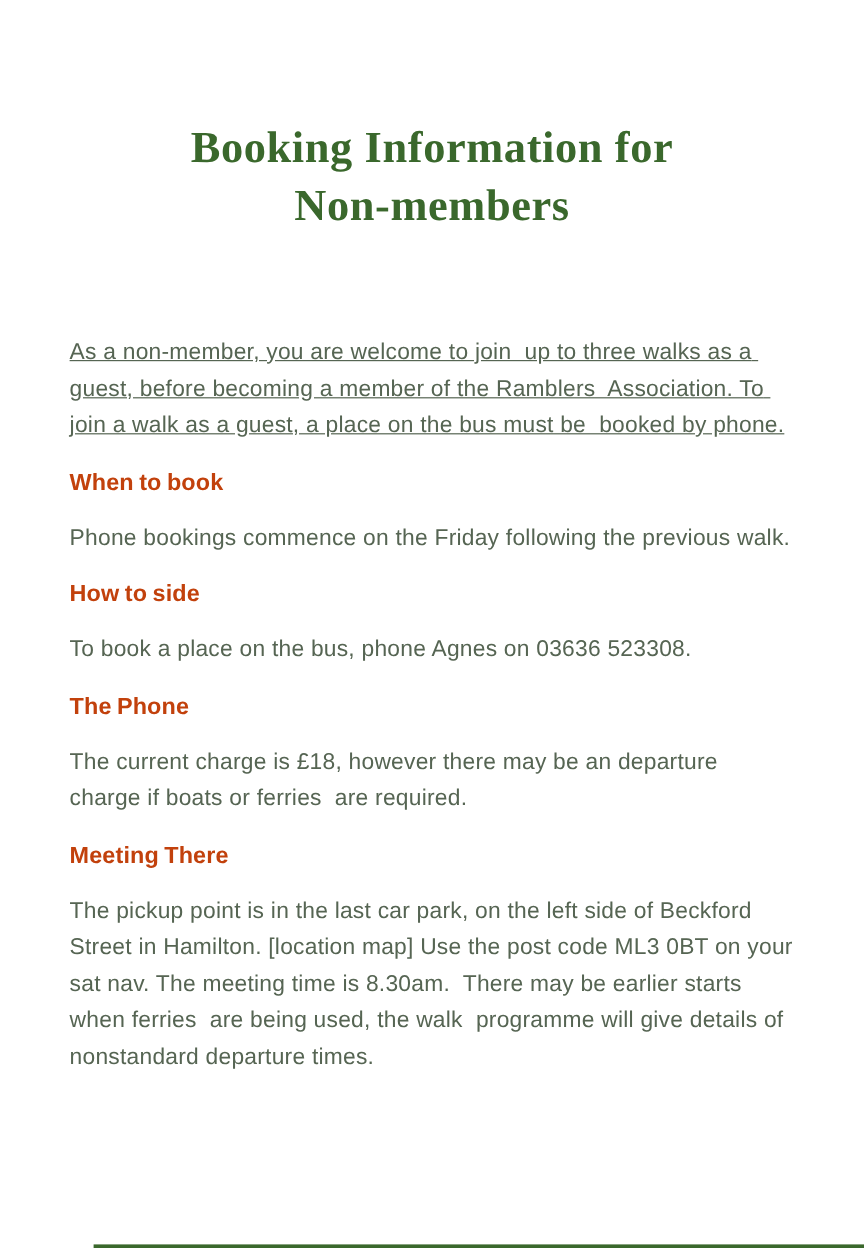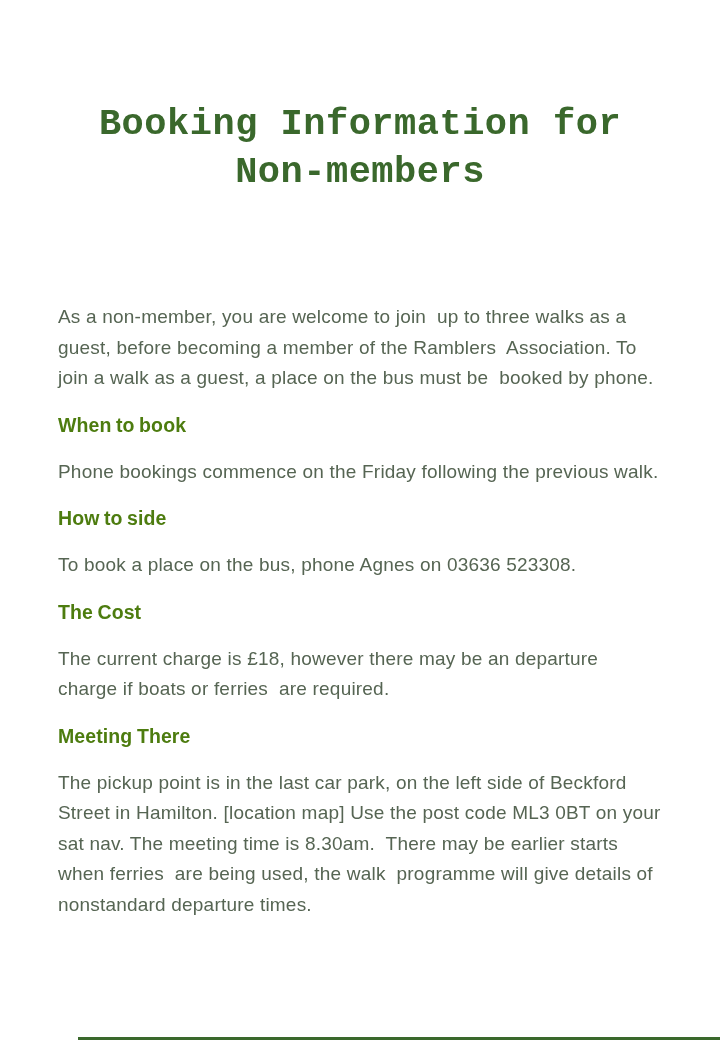"Booking Information for" .doc-title { font-family: Liberation Mono, monospace -> Liberation Serif, serif }
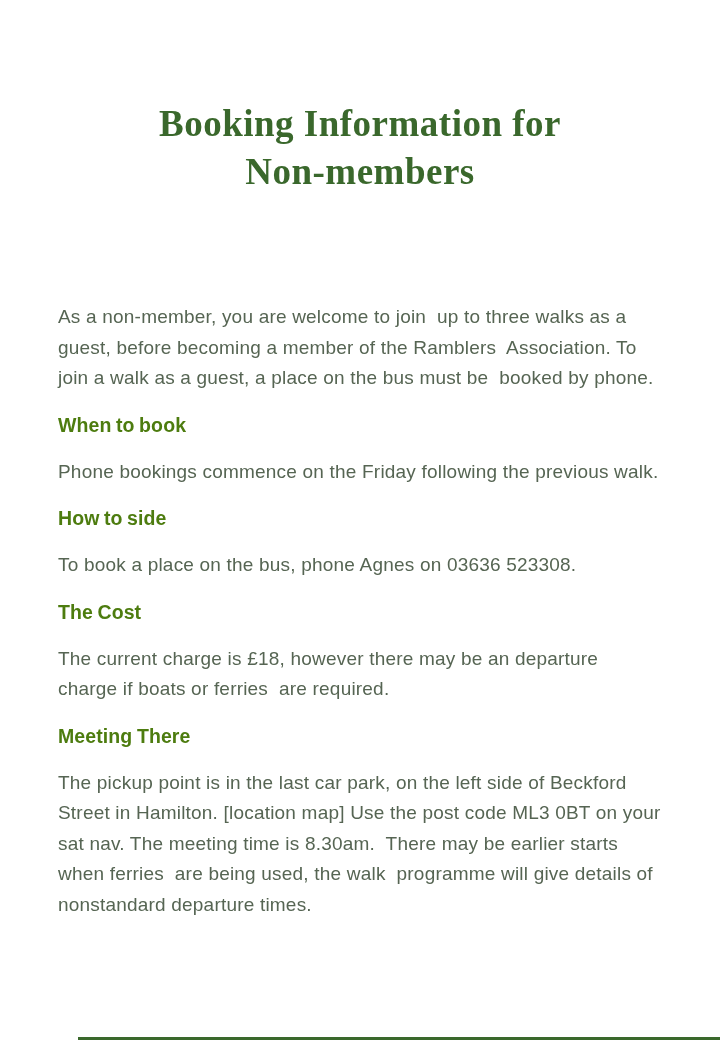"As a non-member, you are" .para.intro { margin-top: 106px -> 83px; text-decoration: none -> underline }
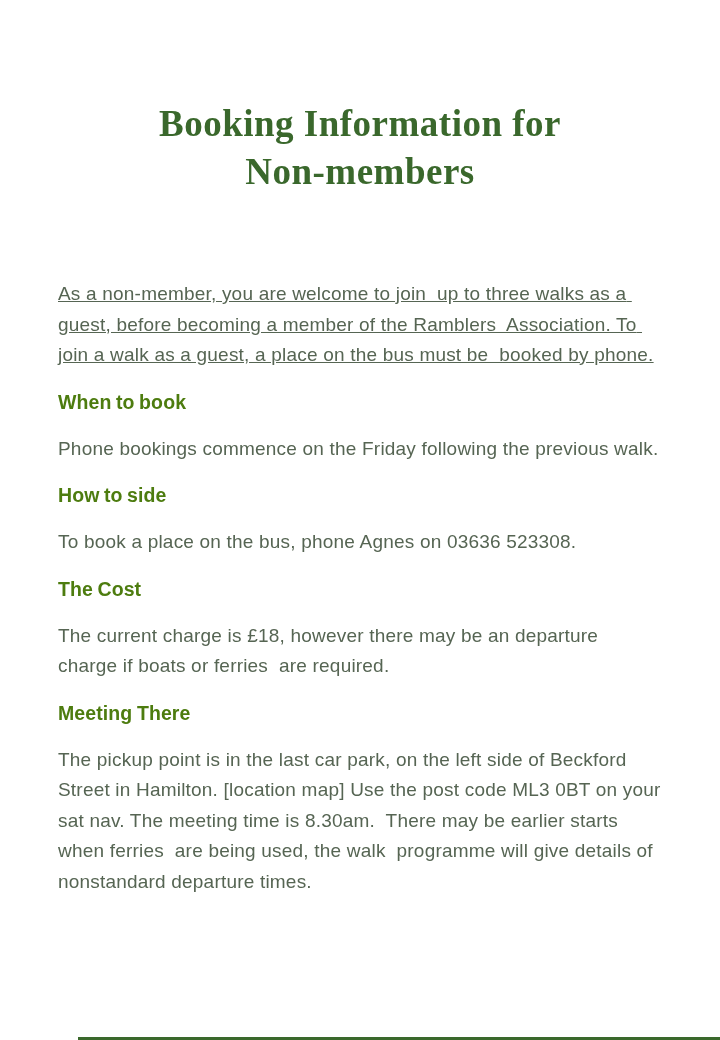"When to book" .section-heading { color: #4d7c0f -> #c2410c }
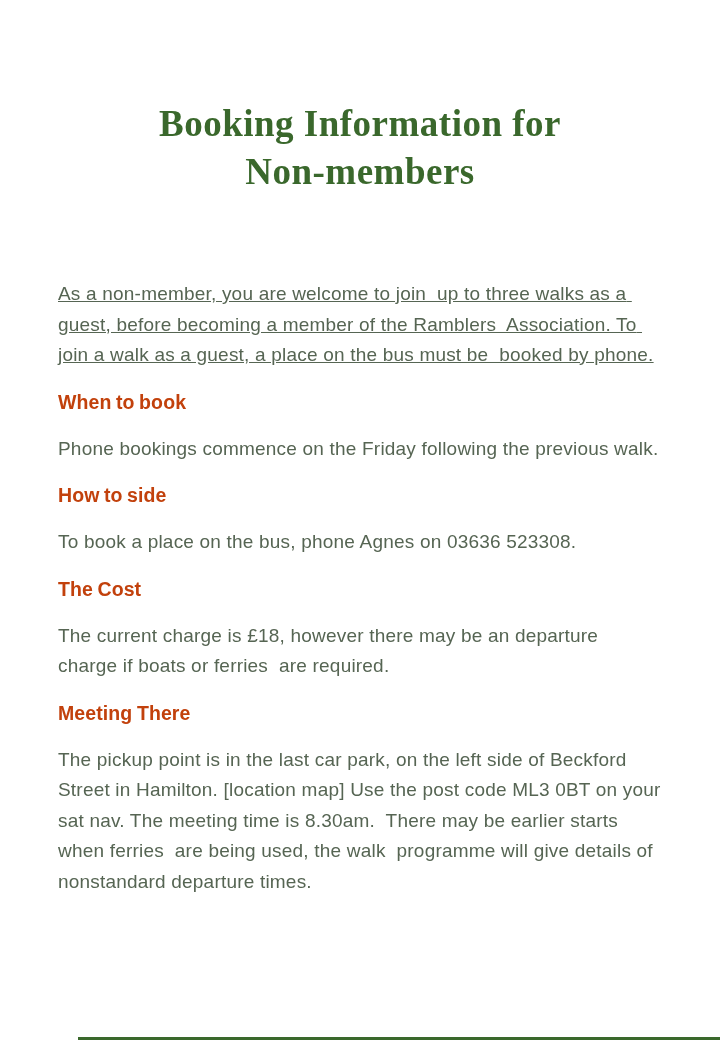"The Cost" h2.section-heading { text: Cost -> Phone }
